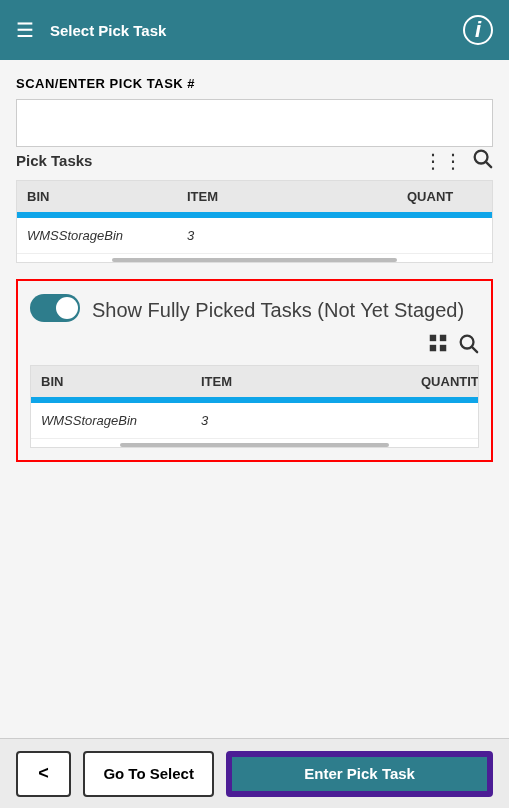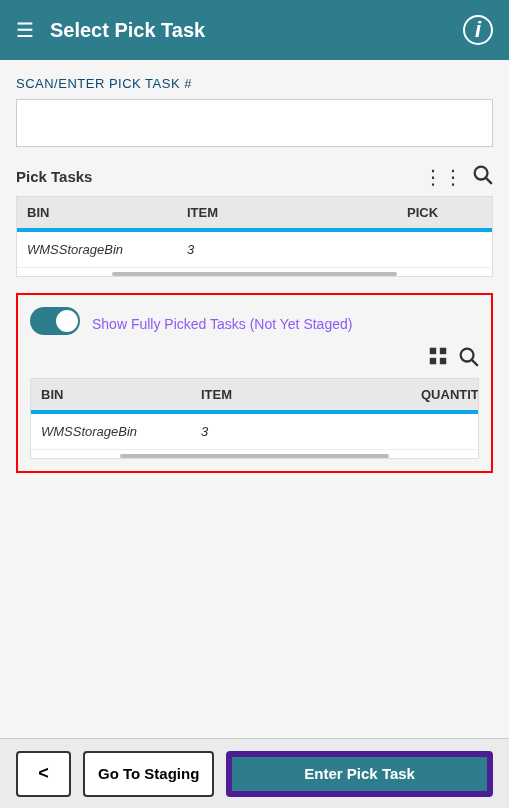"Select Pick Task" .header-title { font-size: 20px -> 15px }
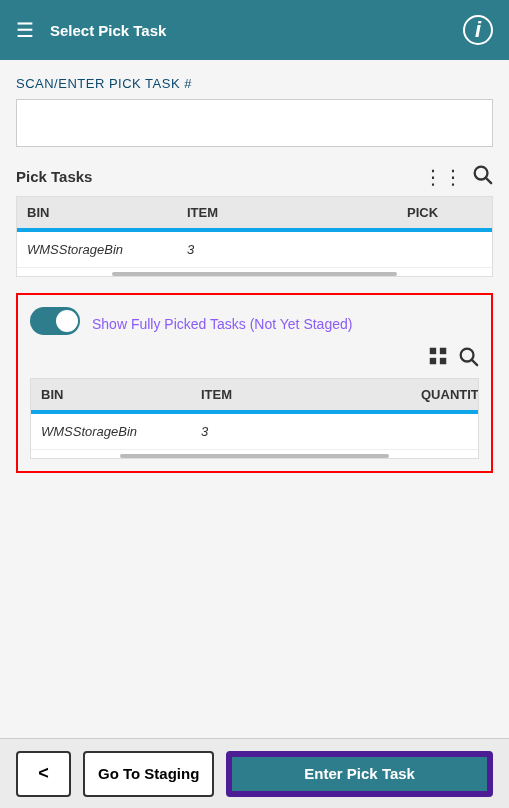"SCAN/ENTER PICK TASK #" .scan-label { color: #0c4a6e -> #000000; font-weight: normal -> bold }
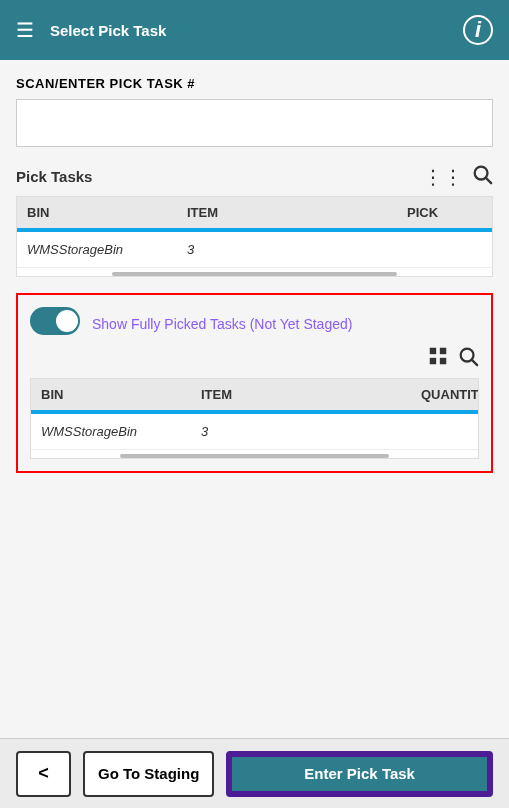"Pick Tasks" .section-header { margin-top: 16px -> none }
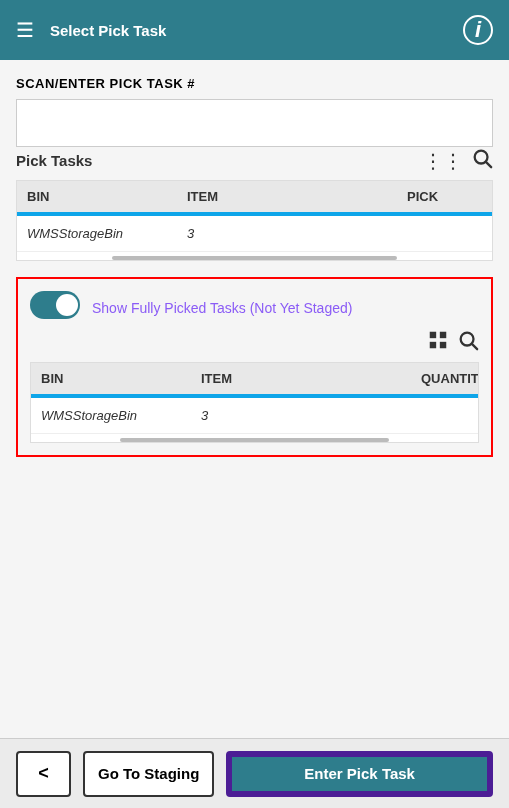"BIN" .table-header-row { border-bottom: 4px solid #0ea5e9 -> 6px solid #0ea5e9 }
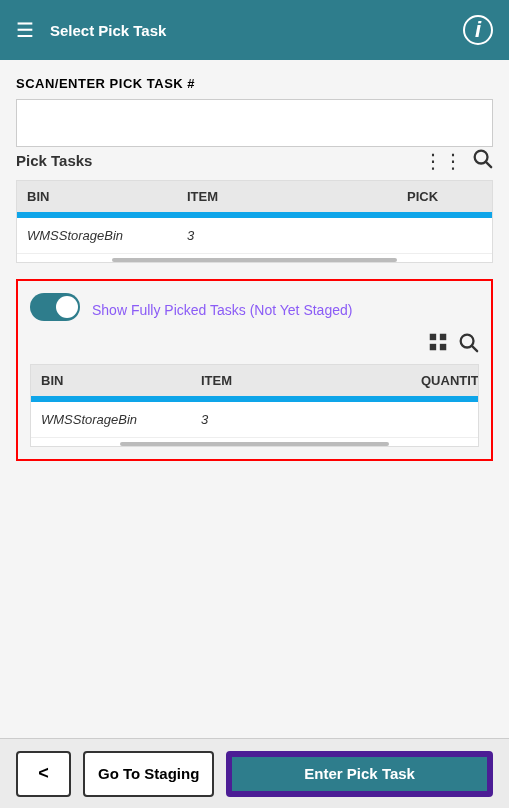"PICK" div.table-header-cell { text: PICK -> QUANT }
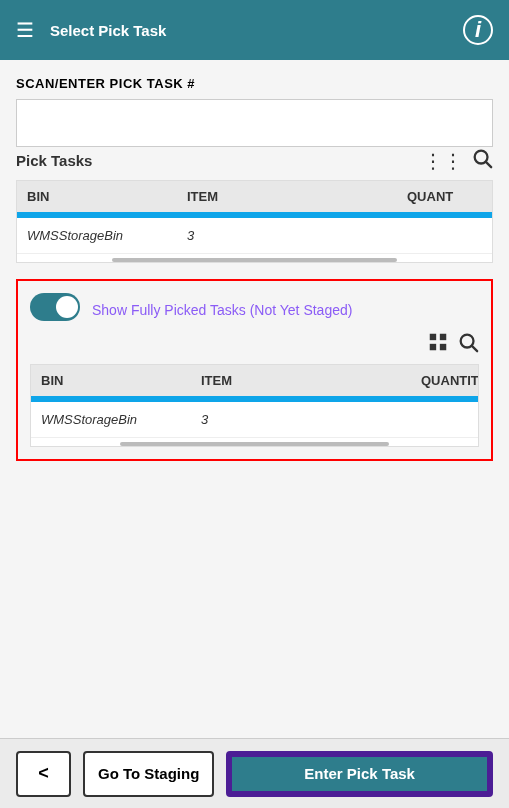"Show Fully Picked Tasks (Not" .toggle-label { color: #8b5cf6 -> #404040; font-size: 14px -> 20px }
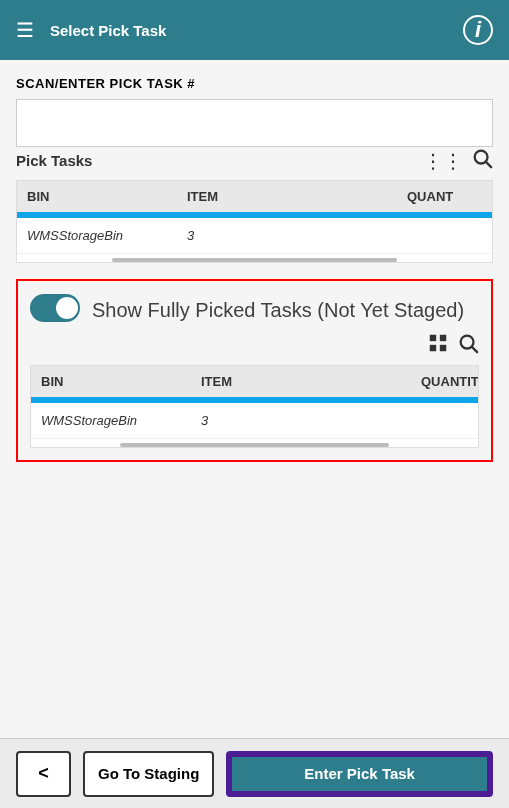"Go To Staging" button.btn { text: Staging -> Select }
